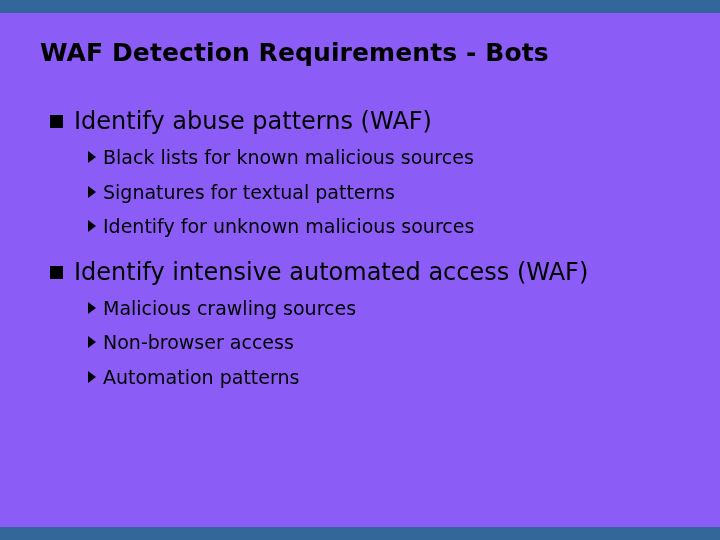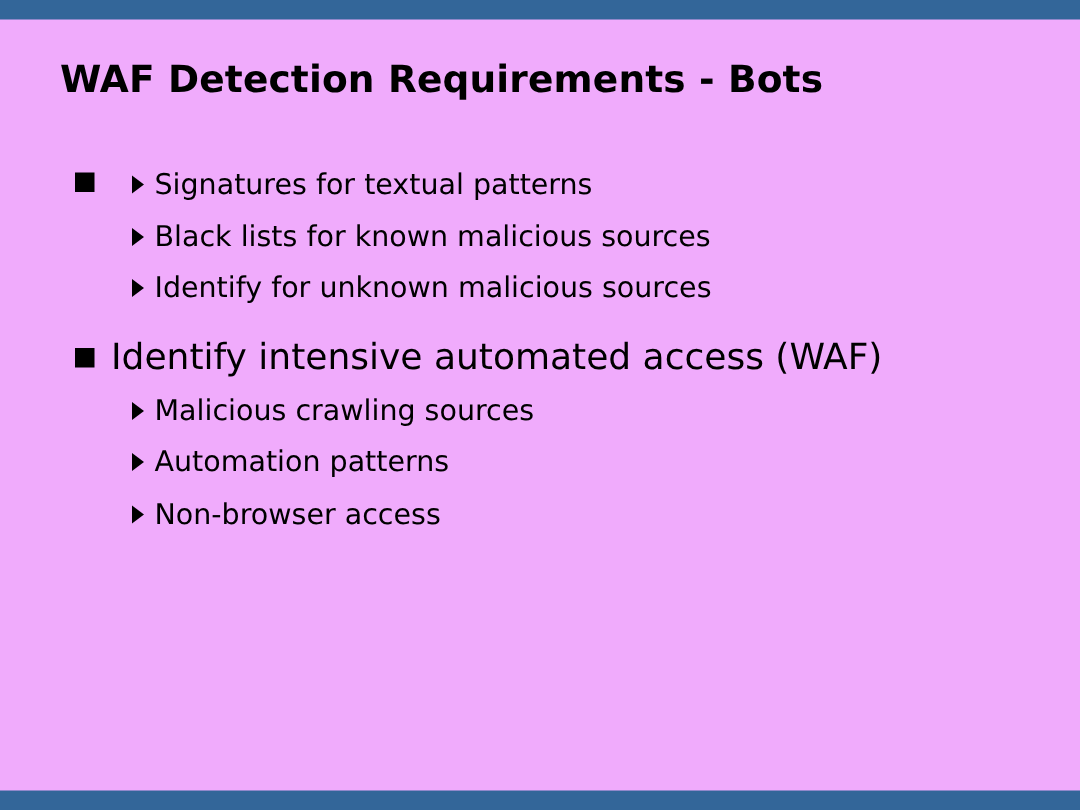"WAF Detection Requirements - Bots" .slide { background: #f0abfc -> #8b5cf6 }
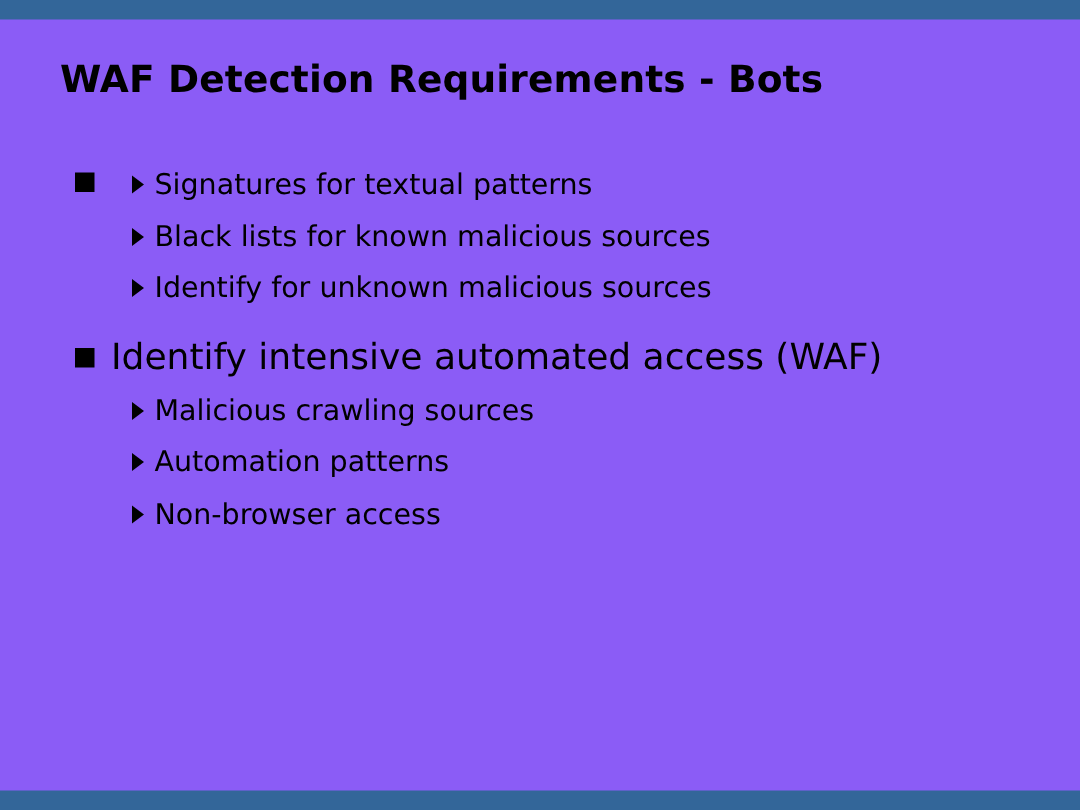"Identify abuse patterns (WAF)" span { html: none -> <span>Identify abuse patterns (WAF)</span> }
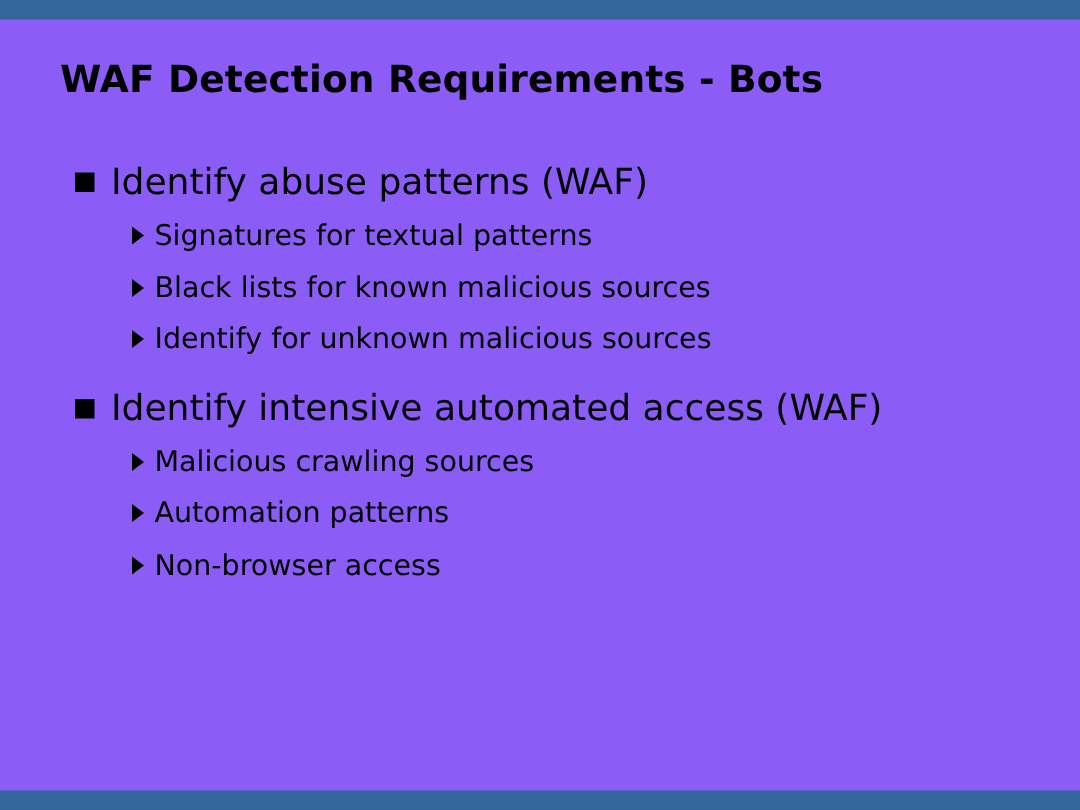"Signatures for textual patterns" div.bullet-l2 { order: before "Black lists for known malicious" -> after "Black lists for known malicious" }
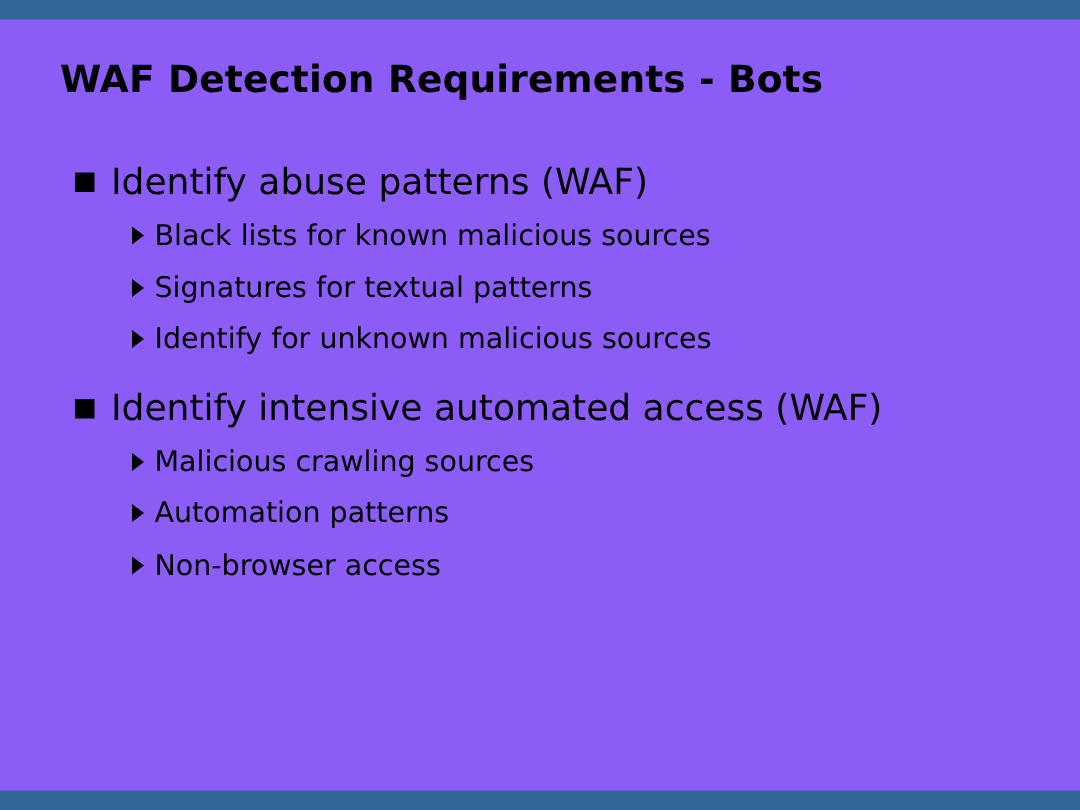"Automation patterns" div.bullet-l2 { order: before "Non-browser access" -> after "Non-browser access" }
